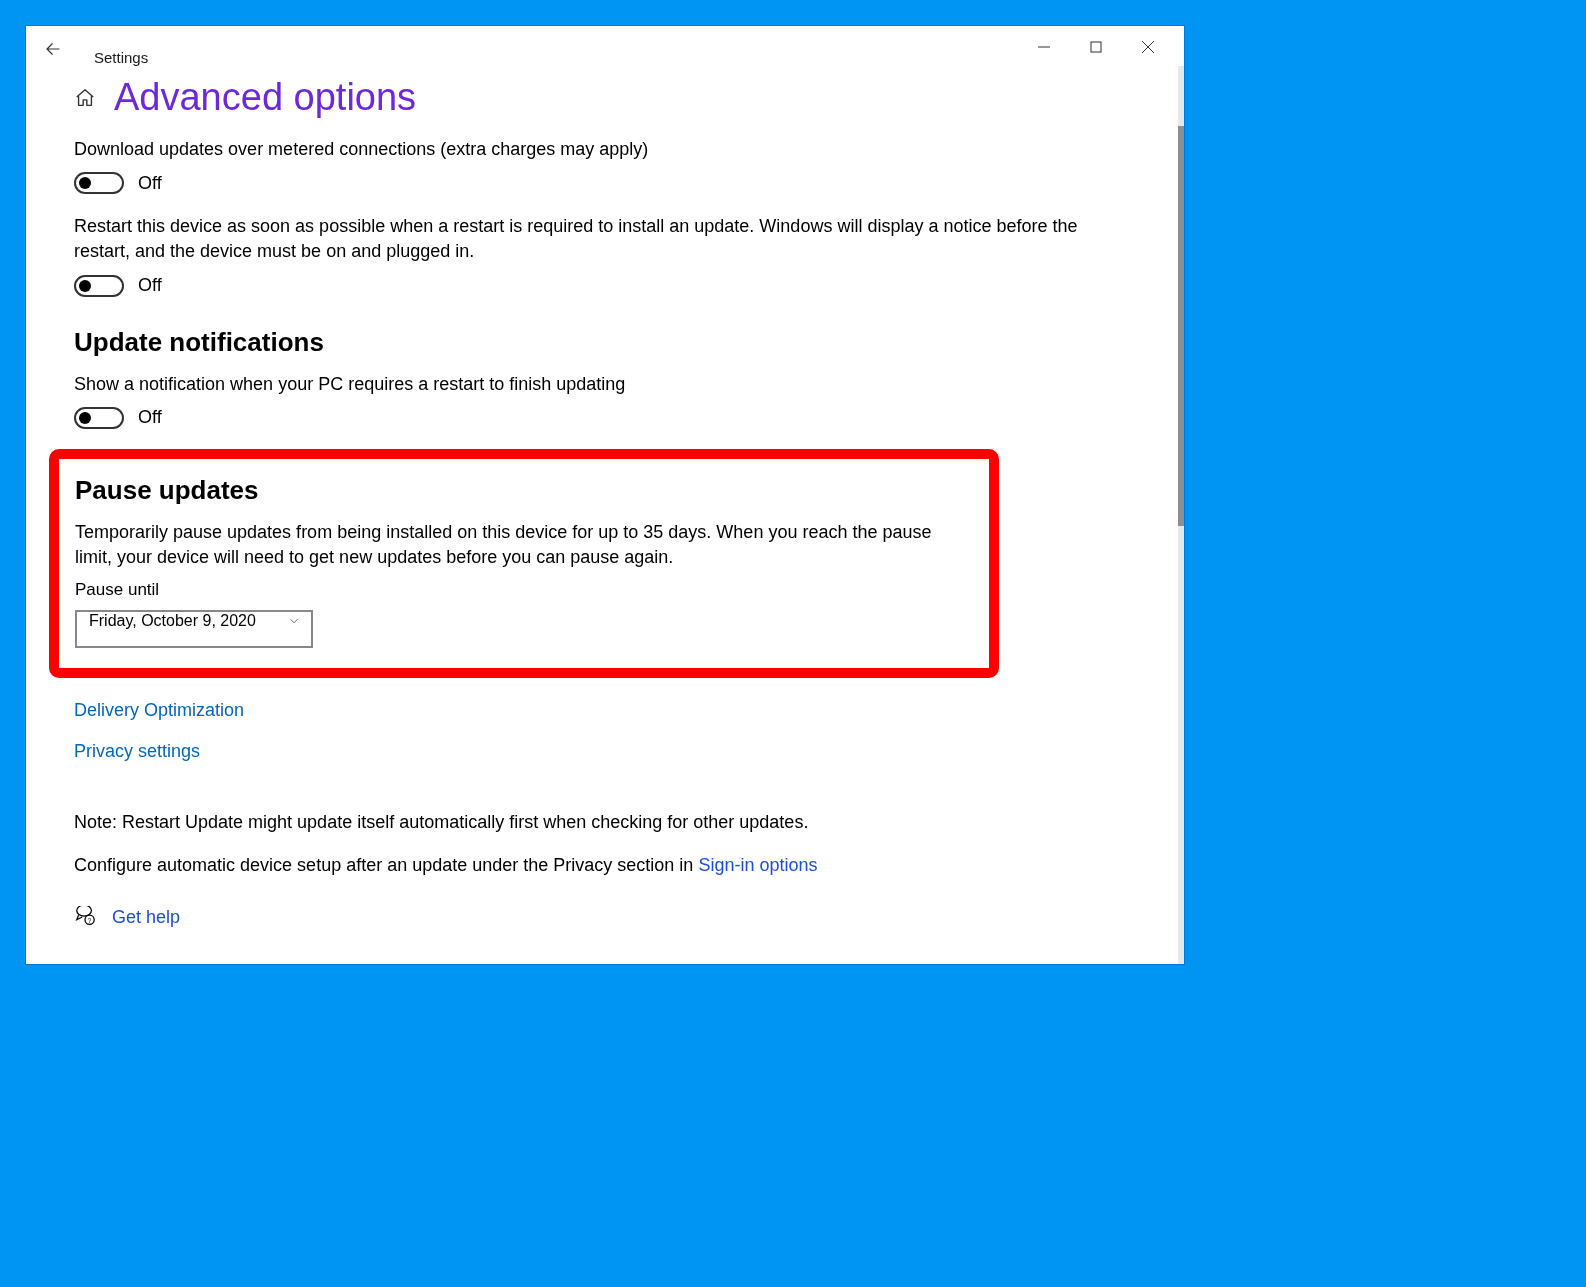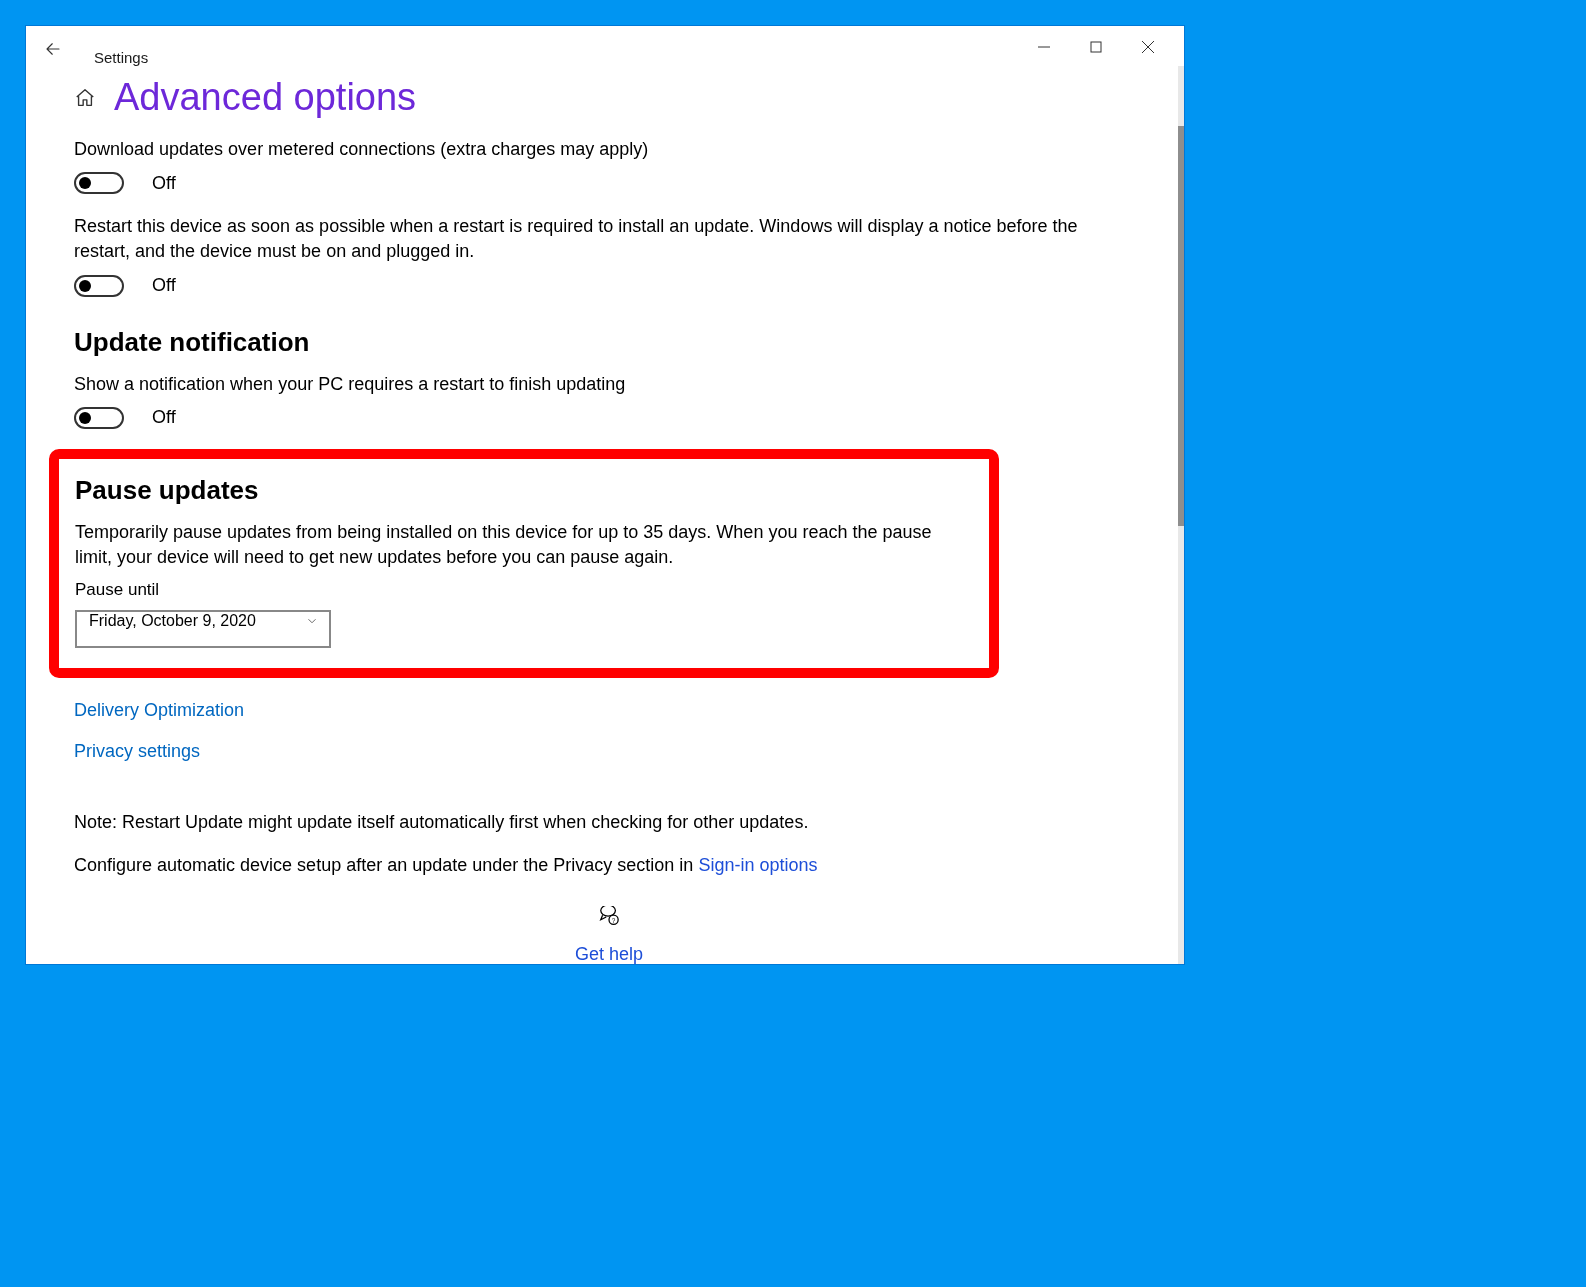"Off" .toggle-row { gap: 28px -> 14px }
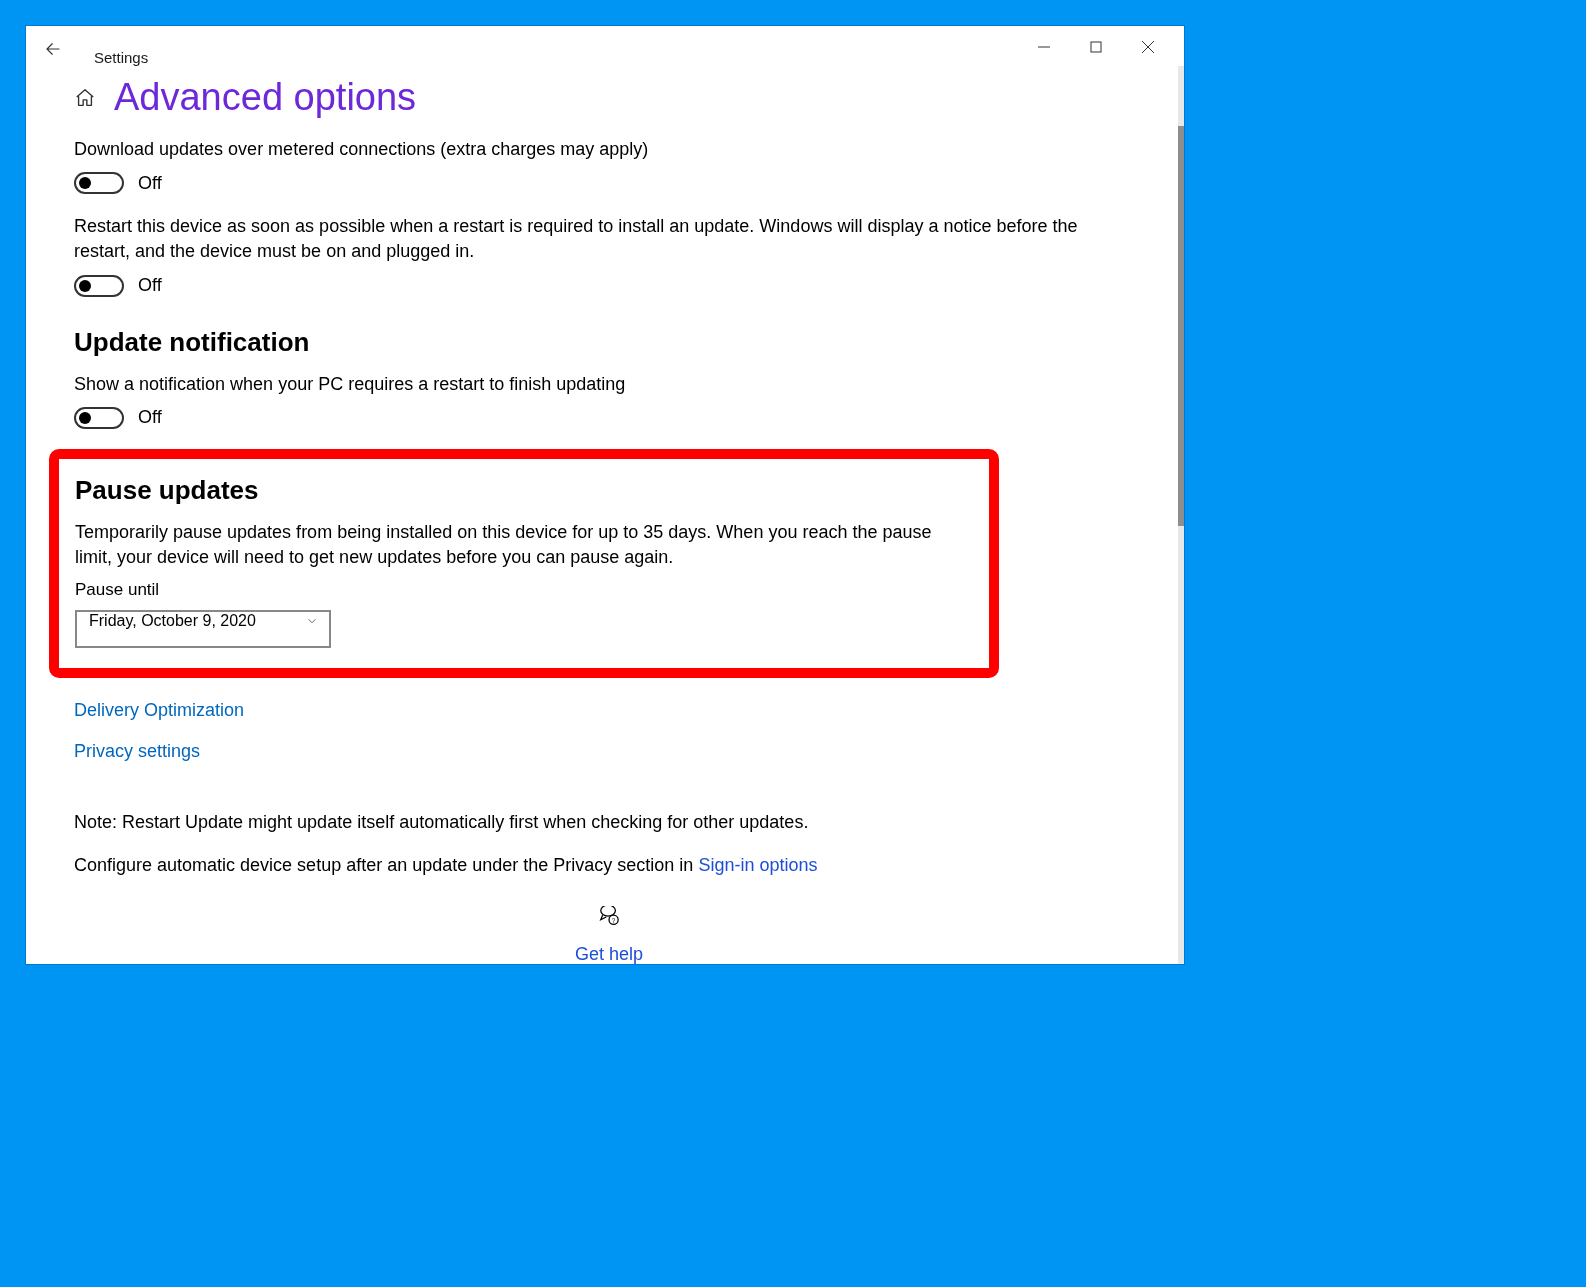"Update notification" h2.section-title { text: notification -> notifications }
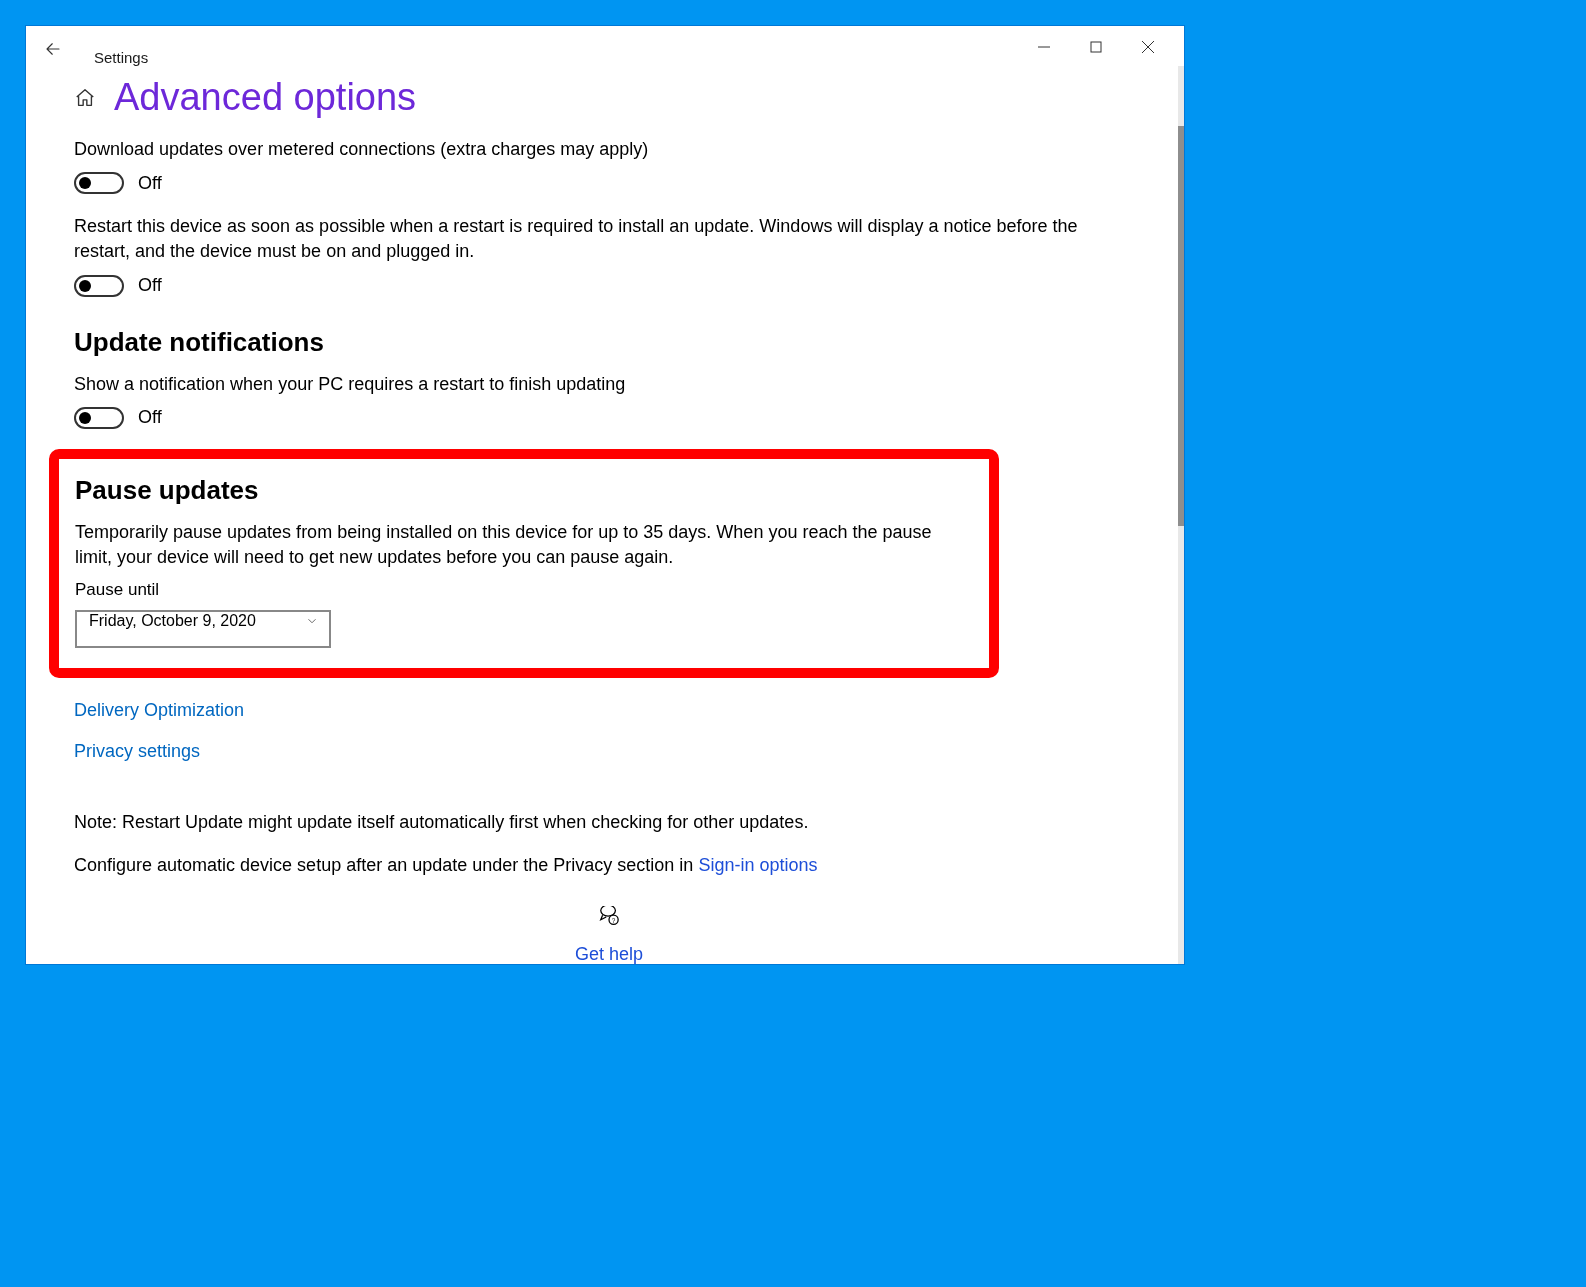"Friday, October 9, 2020" .dropdown { width: 256px -> 238px }
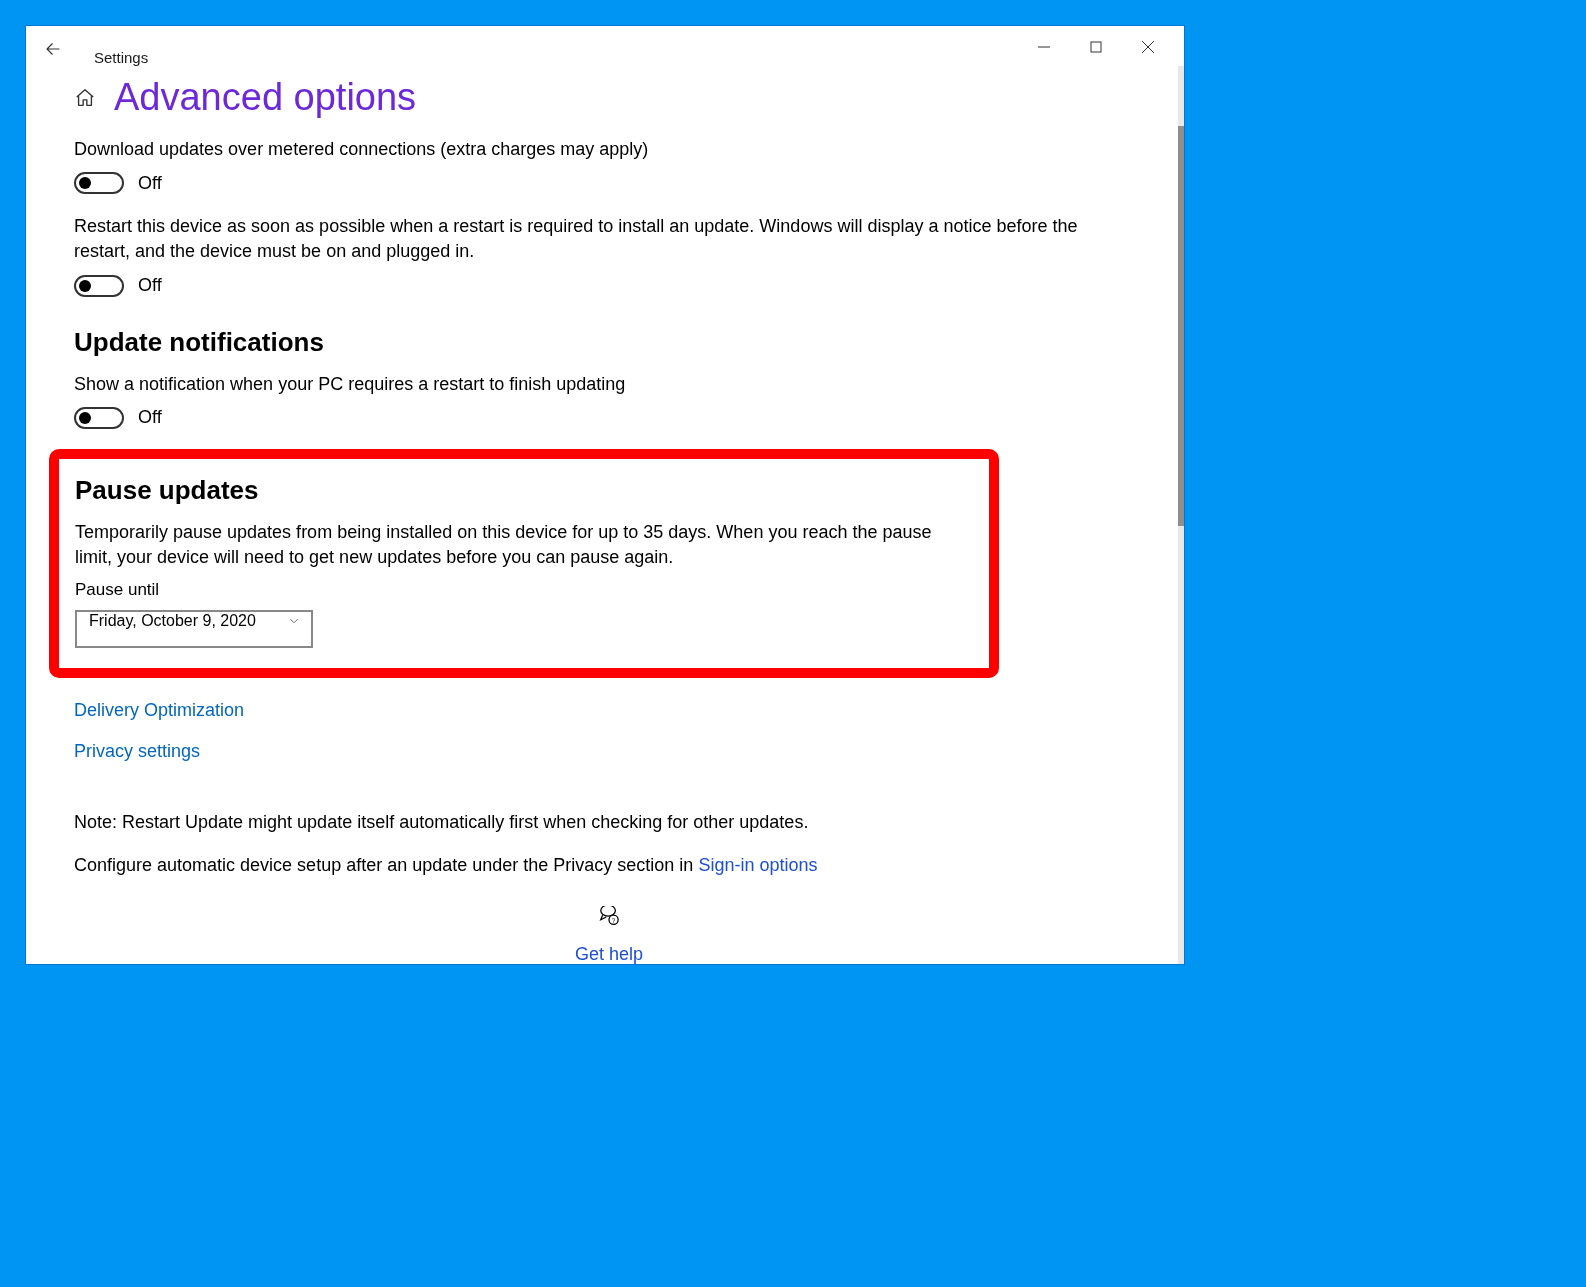"Get help" .help-row { flex-direction: column -> none }
